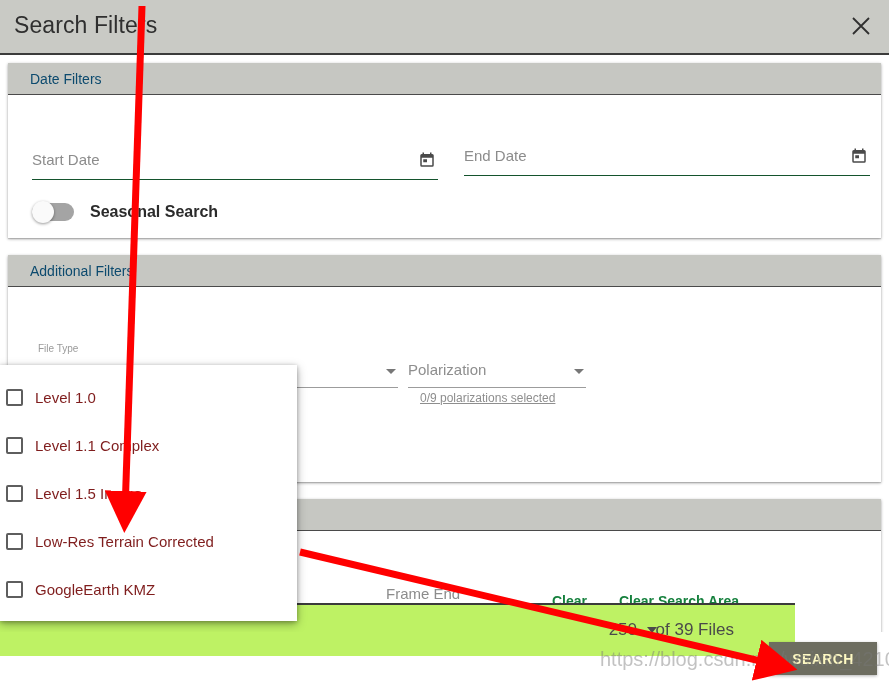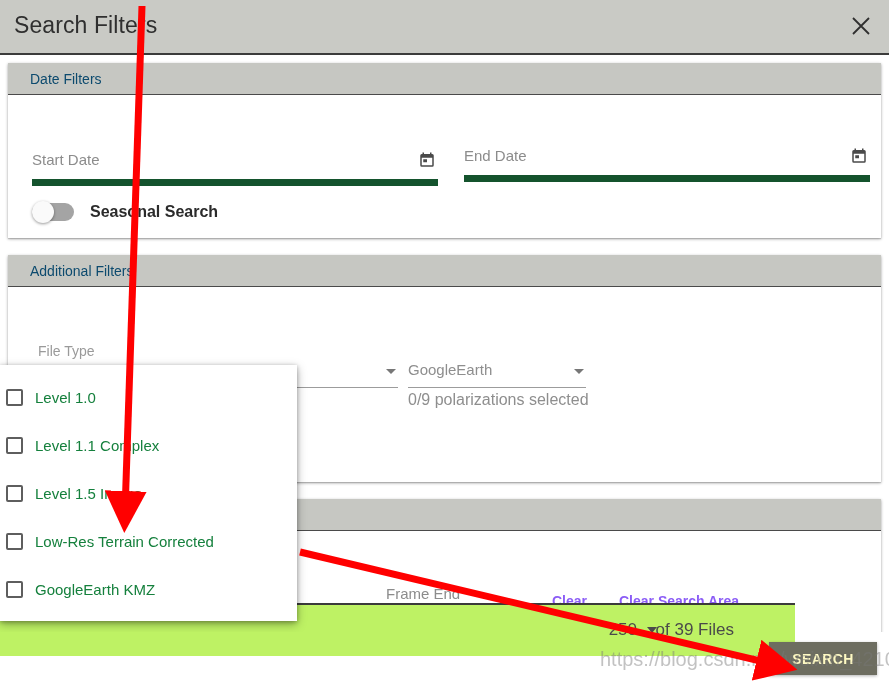"Start Date" .field { border-bottom: 7px solid #14532d -> 1px solid #14532d }
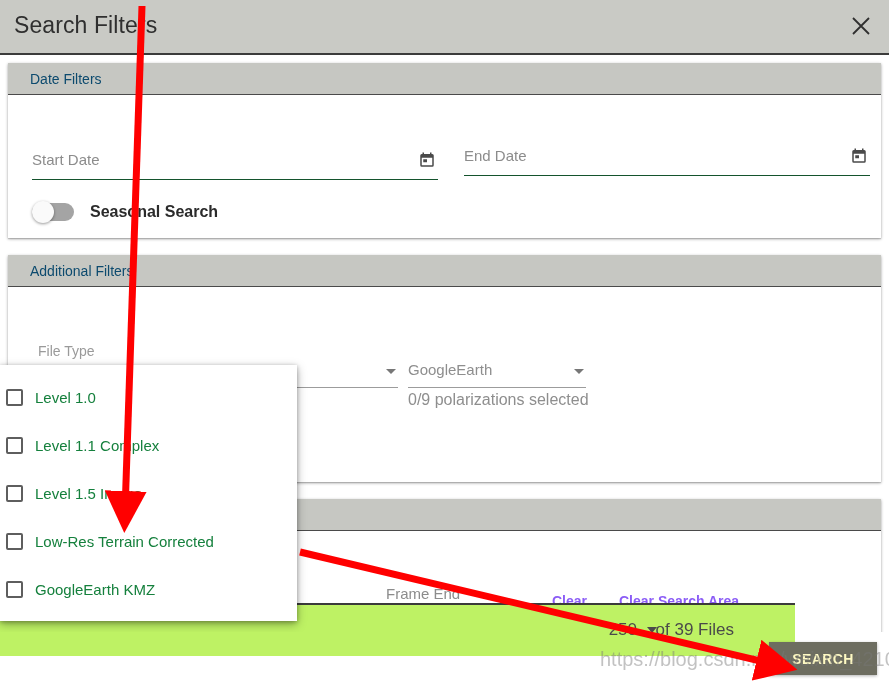"File Type" .floating-label { font-size: 14px -> 10px }
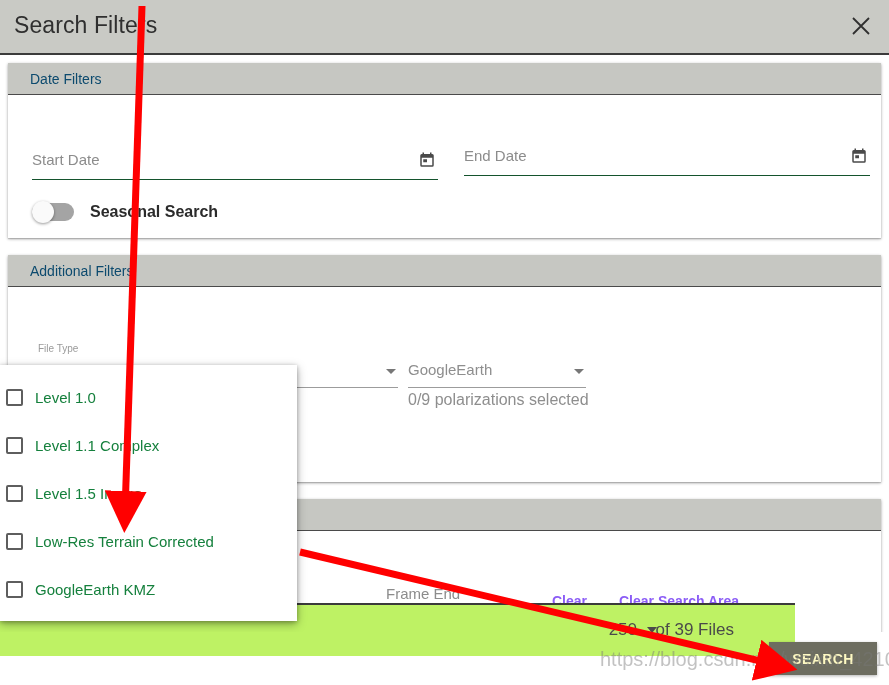"GoogleEarth" span.select-label { text: GoogleEarth -> Polarization }
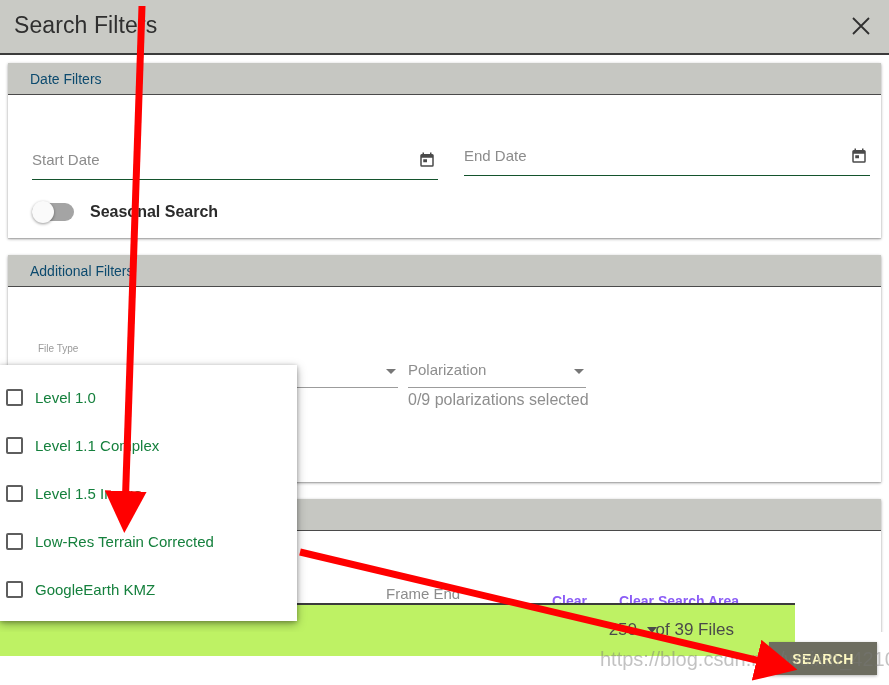"Level 1.0" .dd-label { color: #15803d -> #7f1d1d }
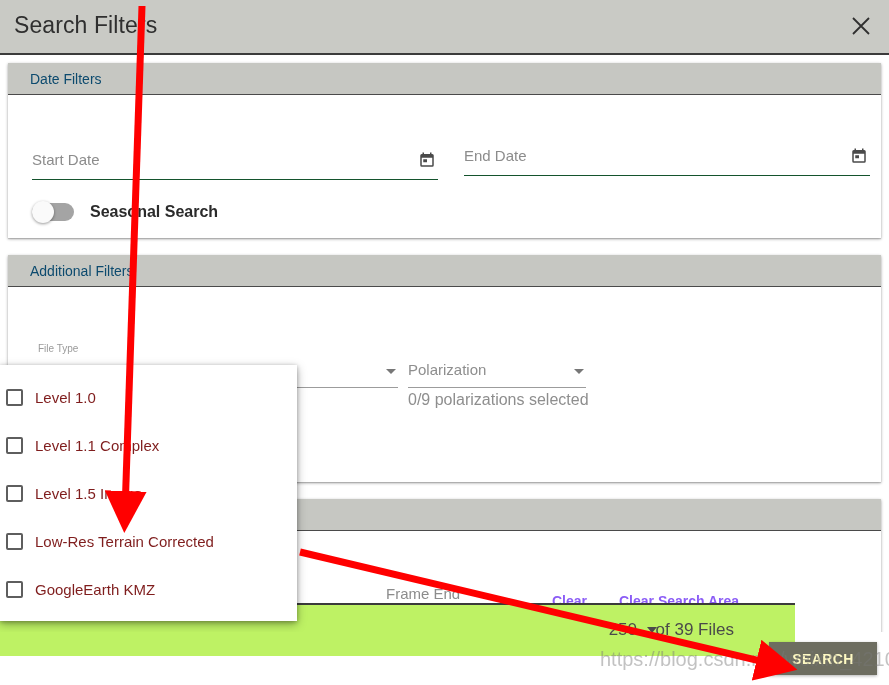"0/9 polarizations selected" .select-hint { font-size: 16px -> 12px; left: 0 -> 12px; text-decoration: none -> underline }
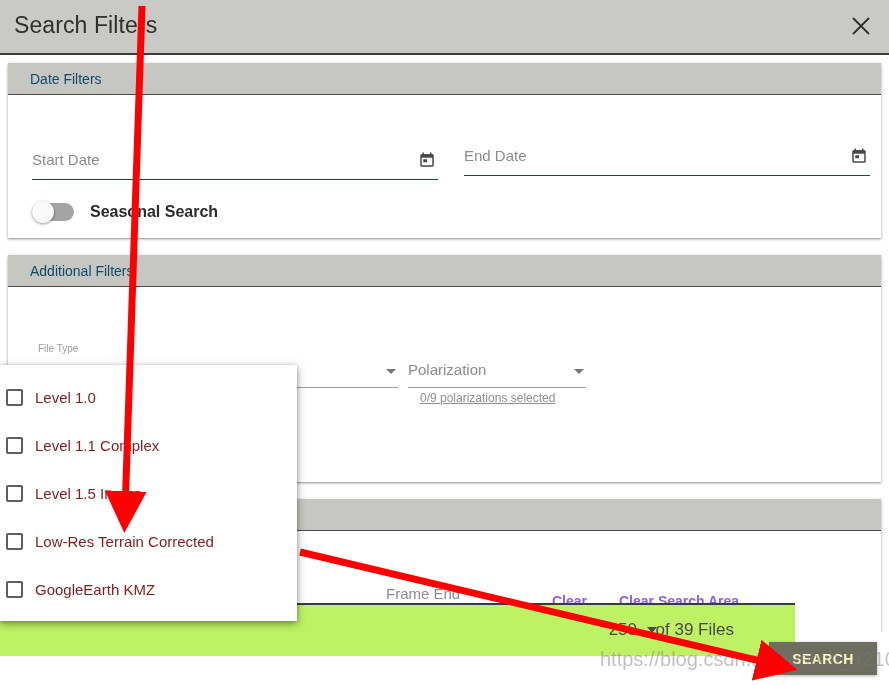"Clear" .text-btn { color: #8b5cf6 -> #15803d }
